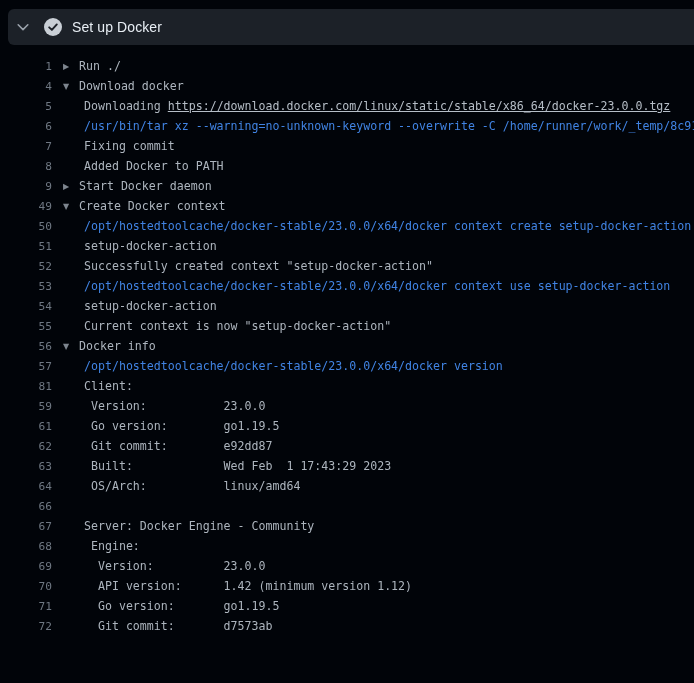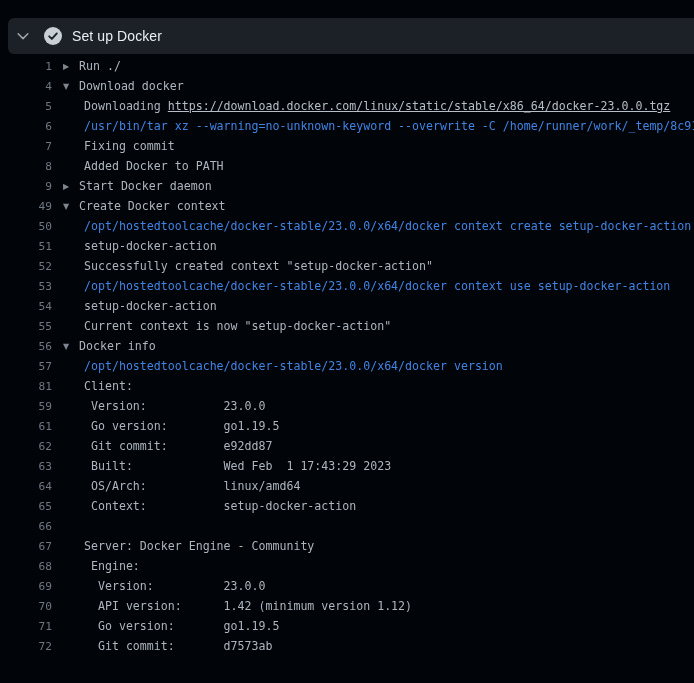"Set up Docker" .step-header { top: 18px -> 9px }
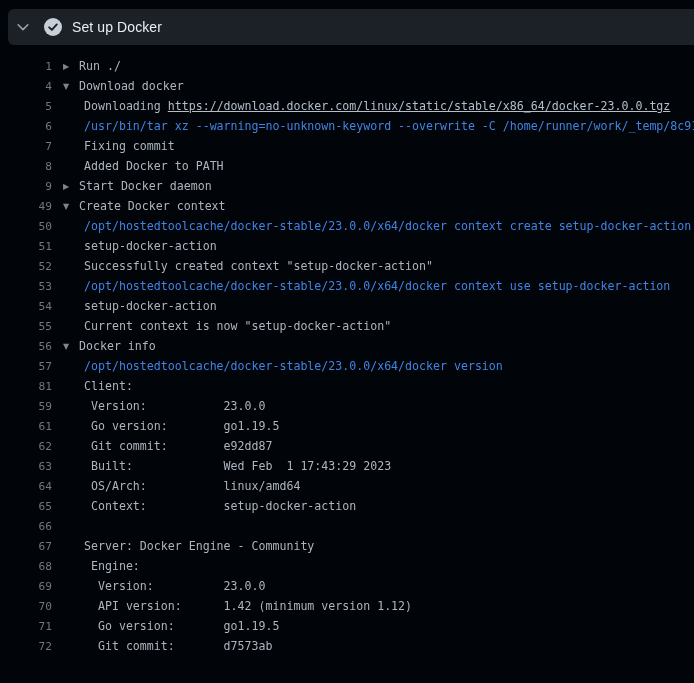"65" div.row { html: <div><span>65</span><span><span> Context: setup-docker-action</span></span></div> -> none }
